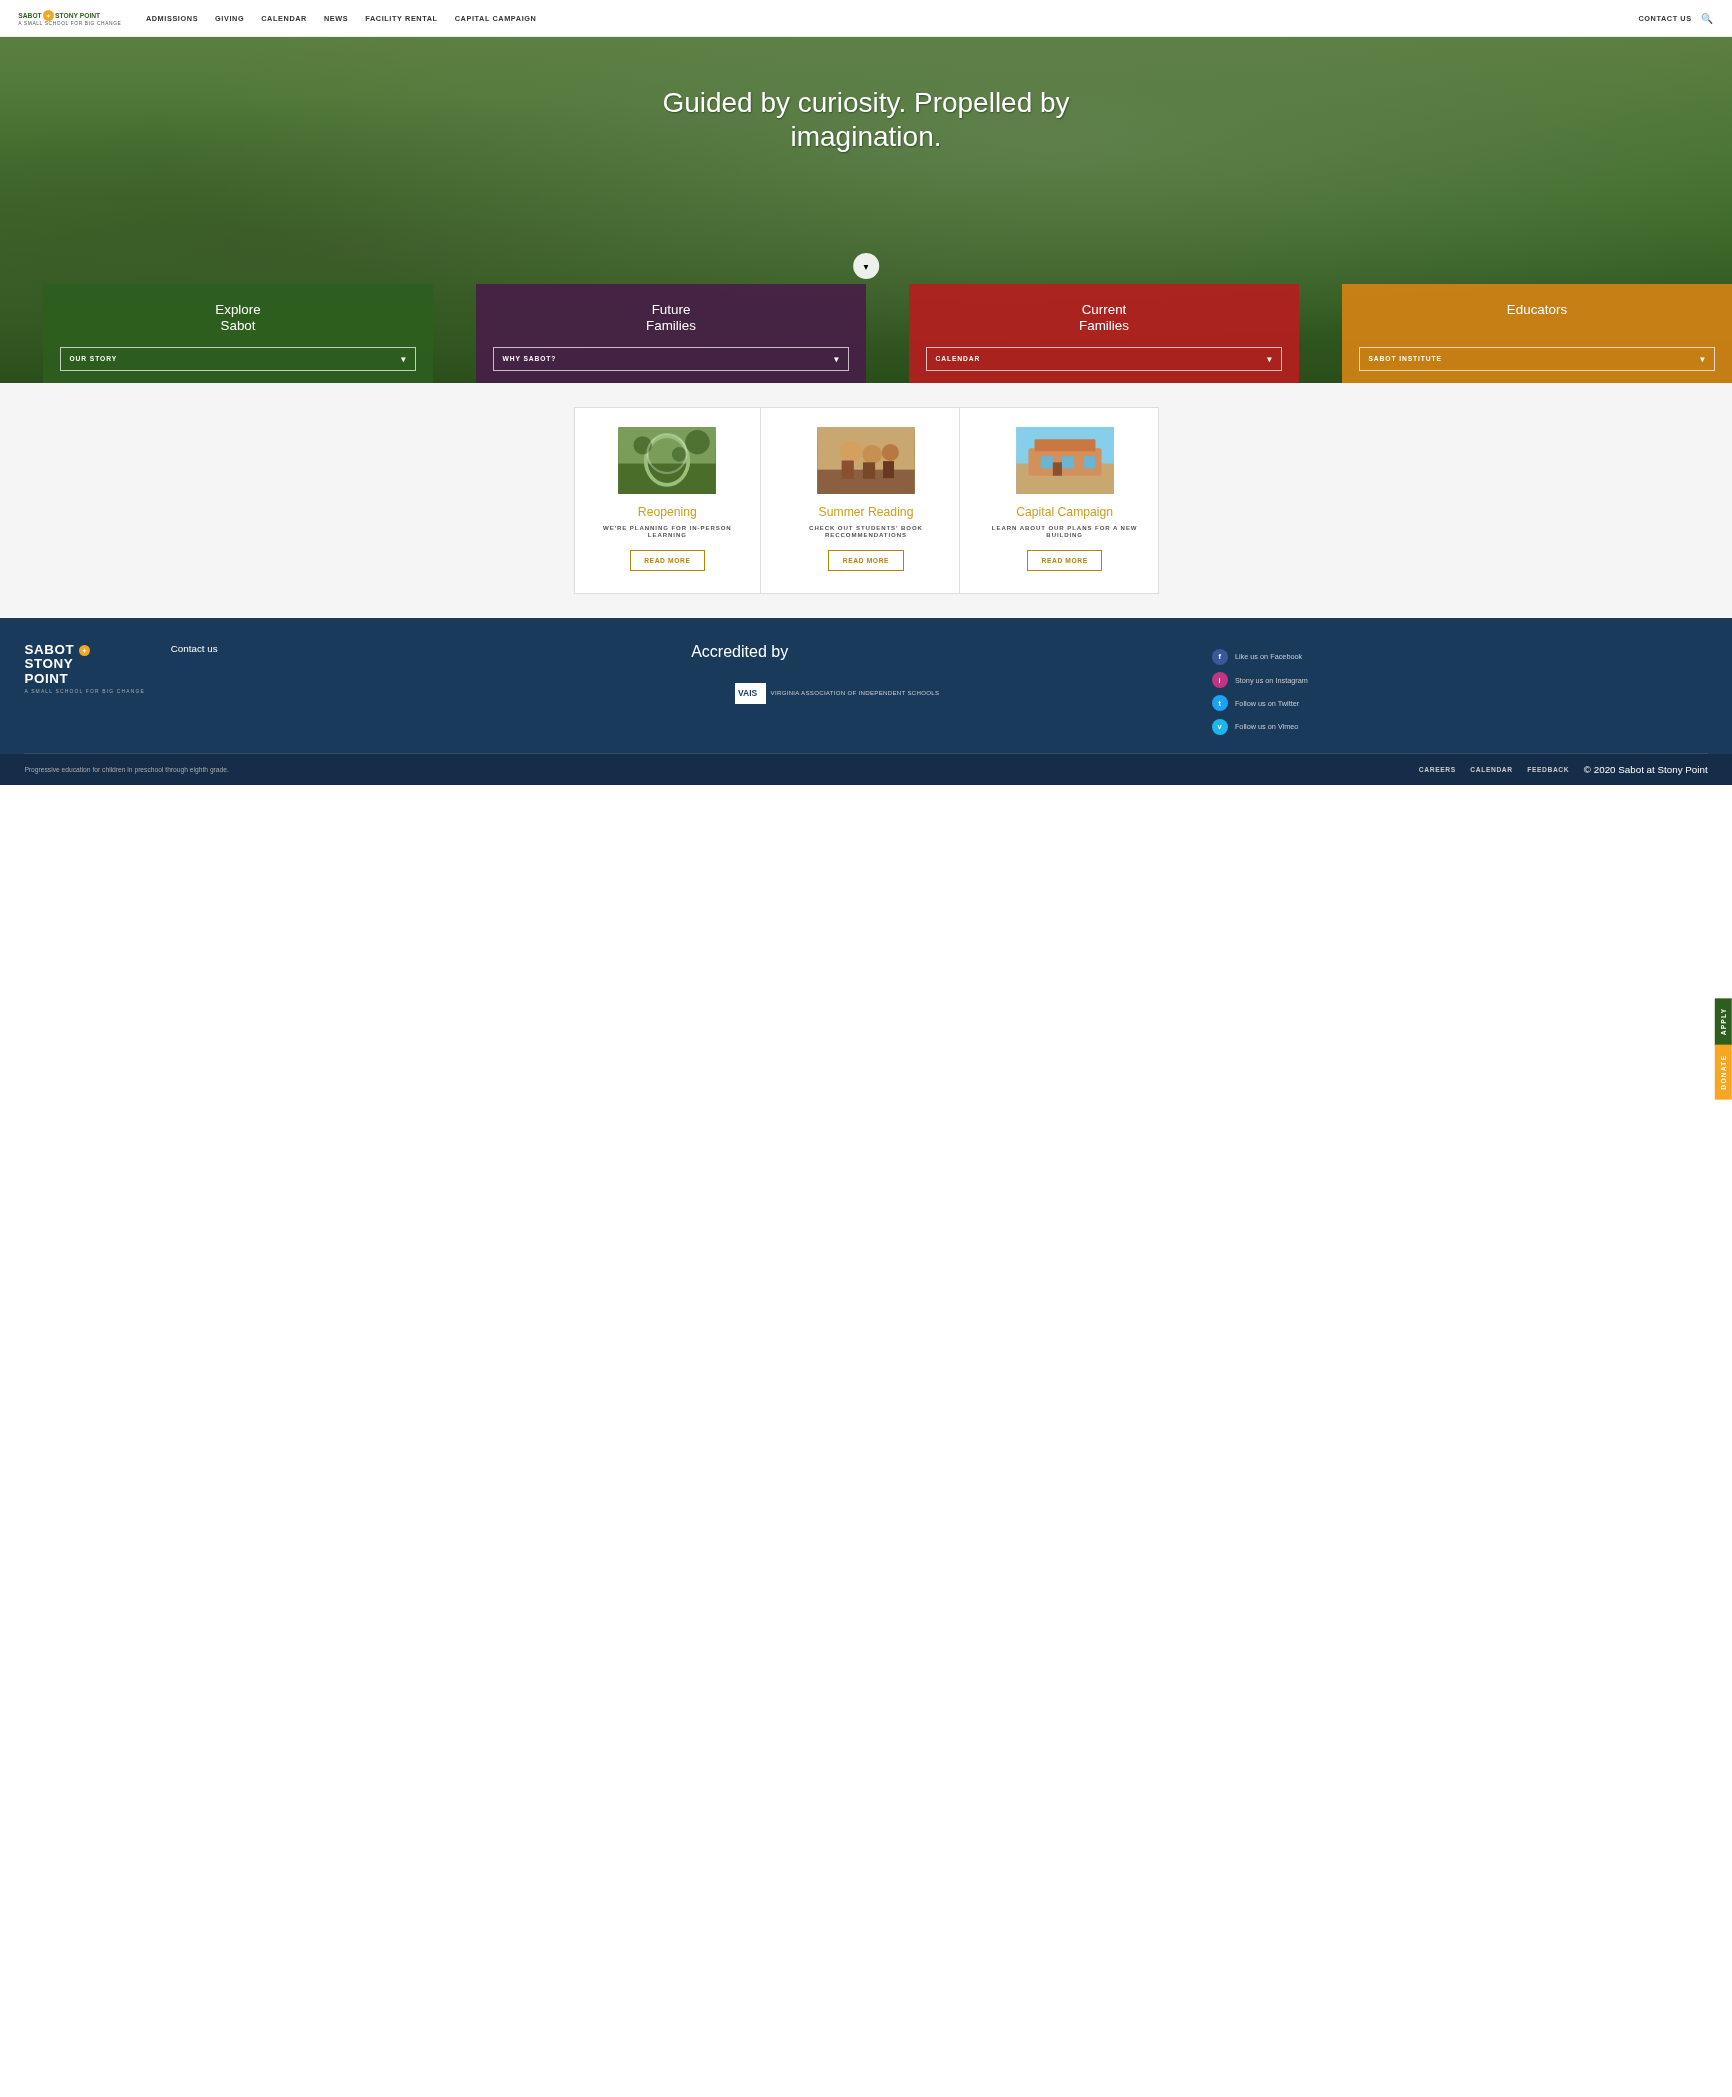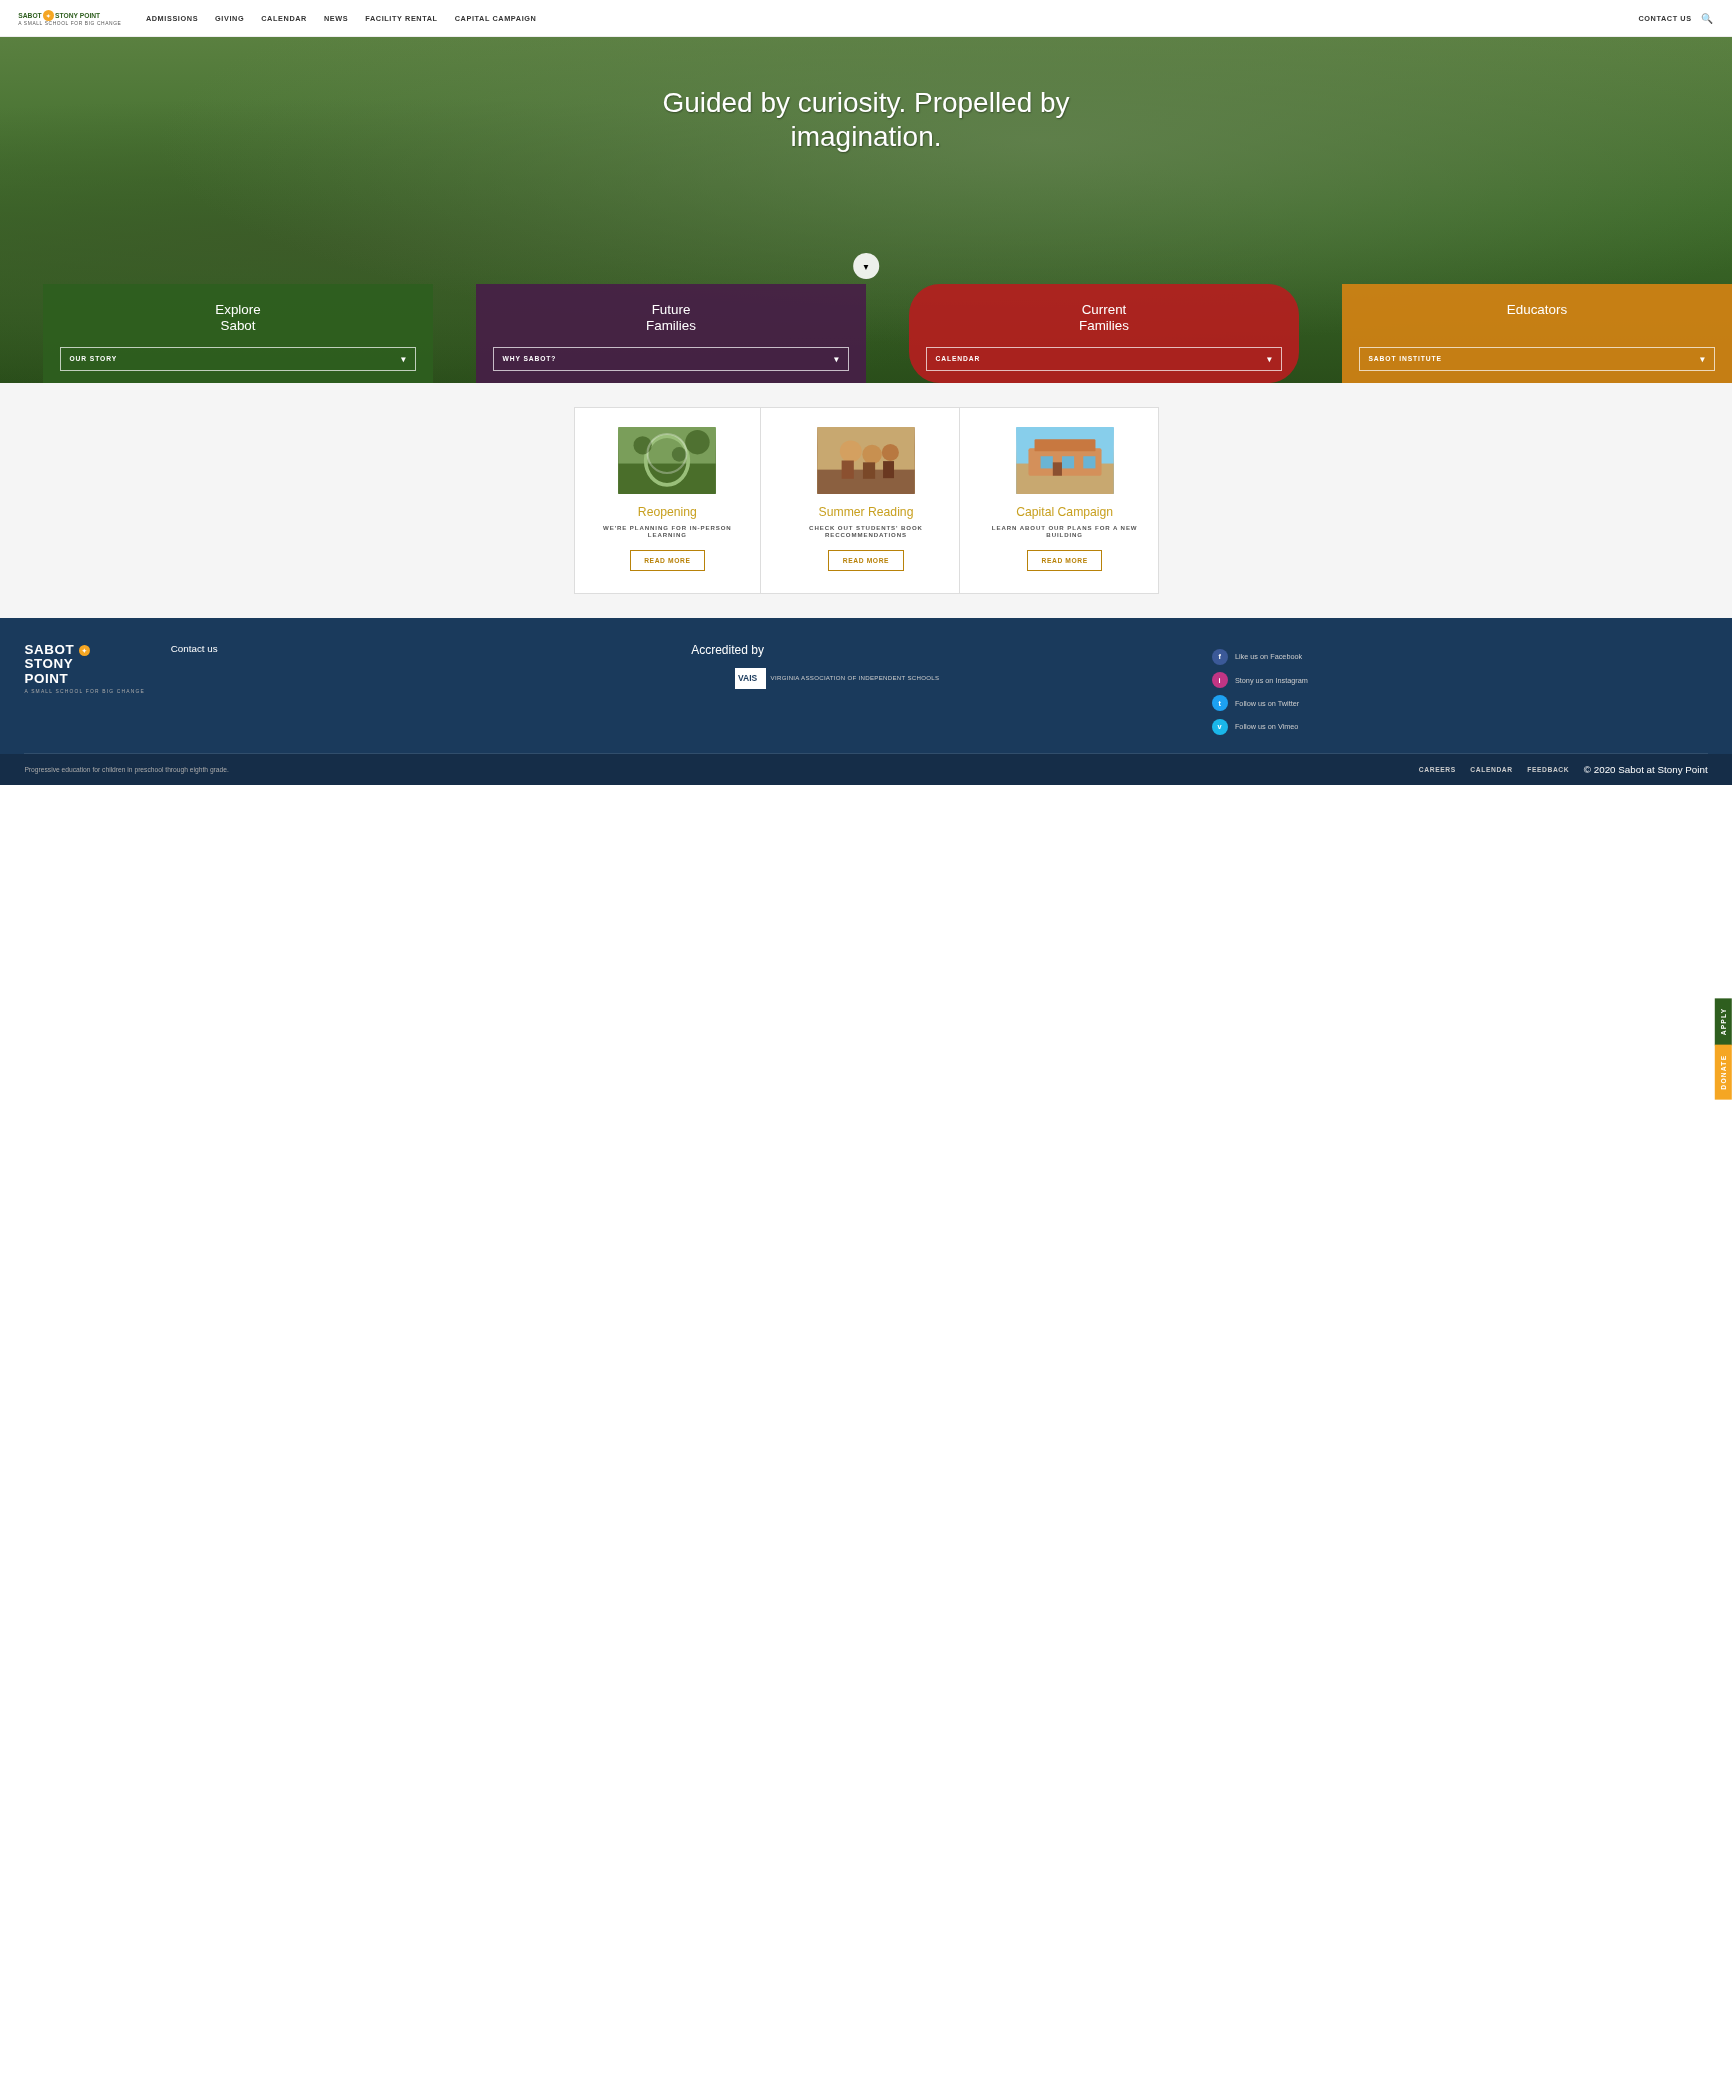"Current" .cat-box-red { border-radius: 31px -> none }
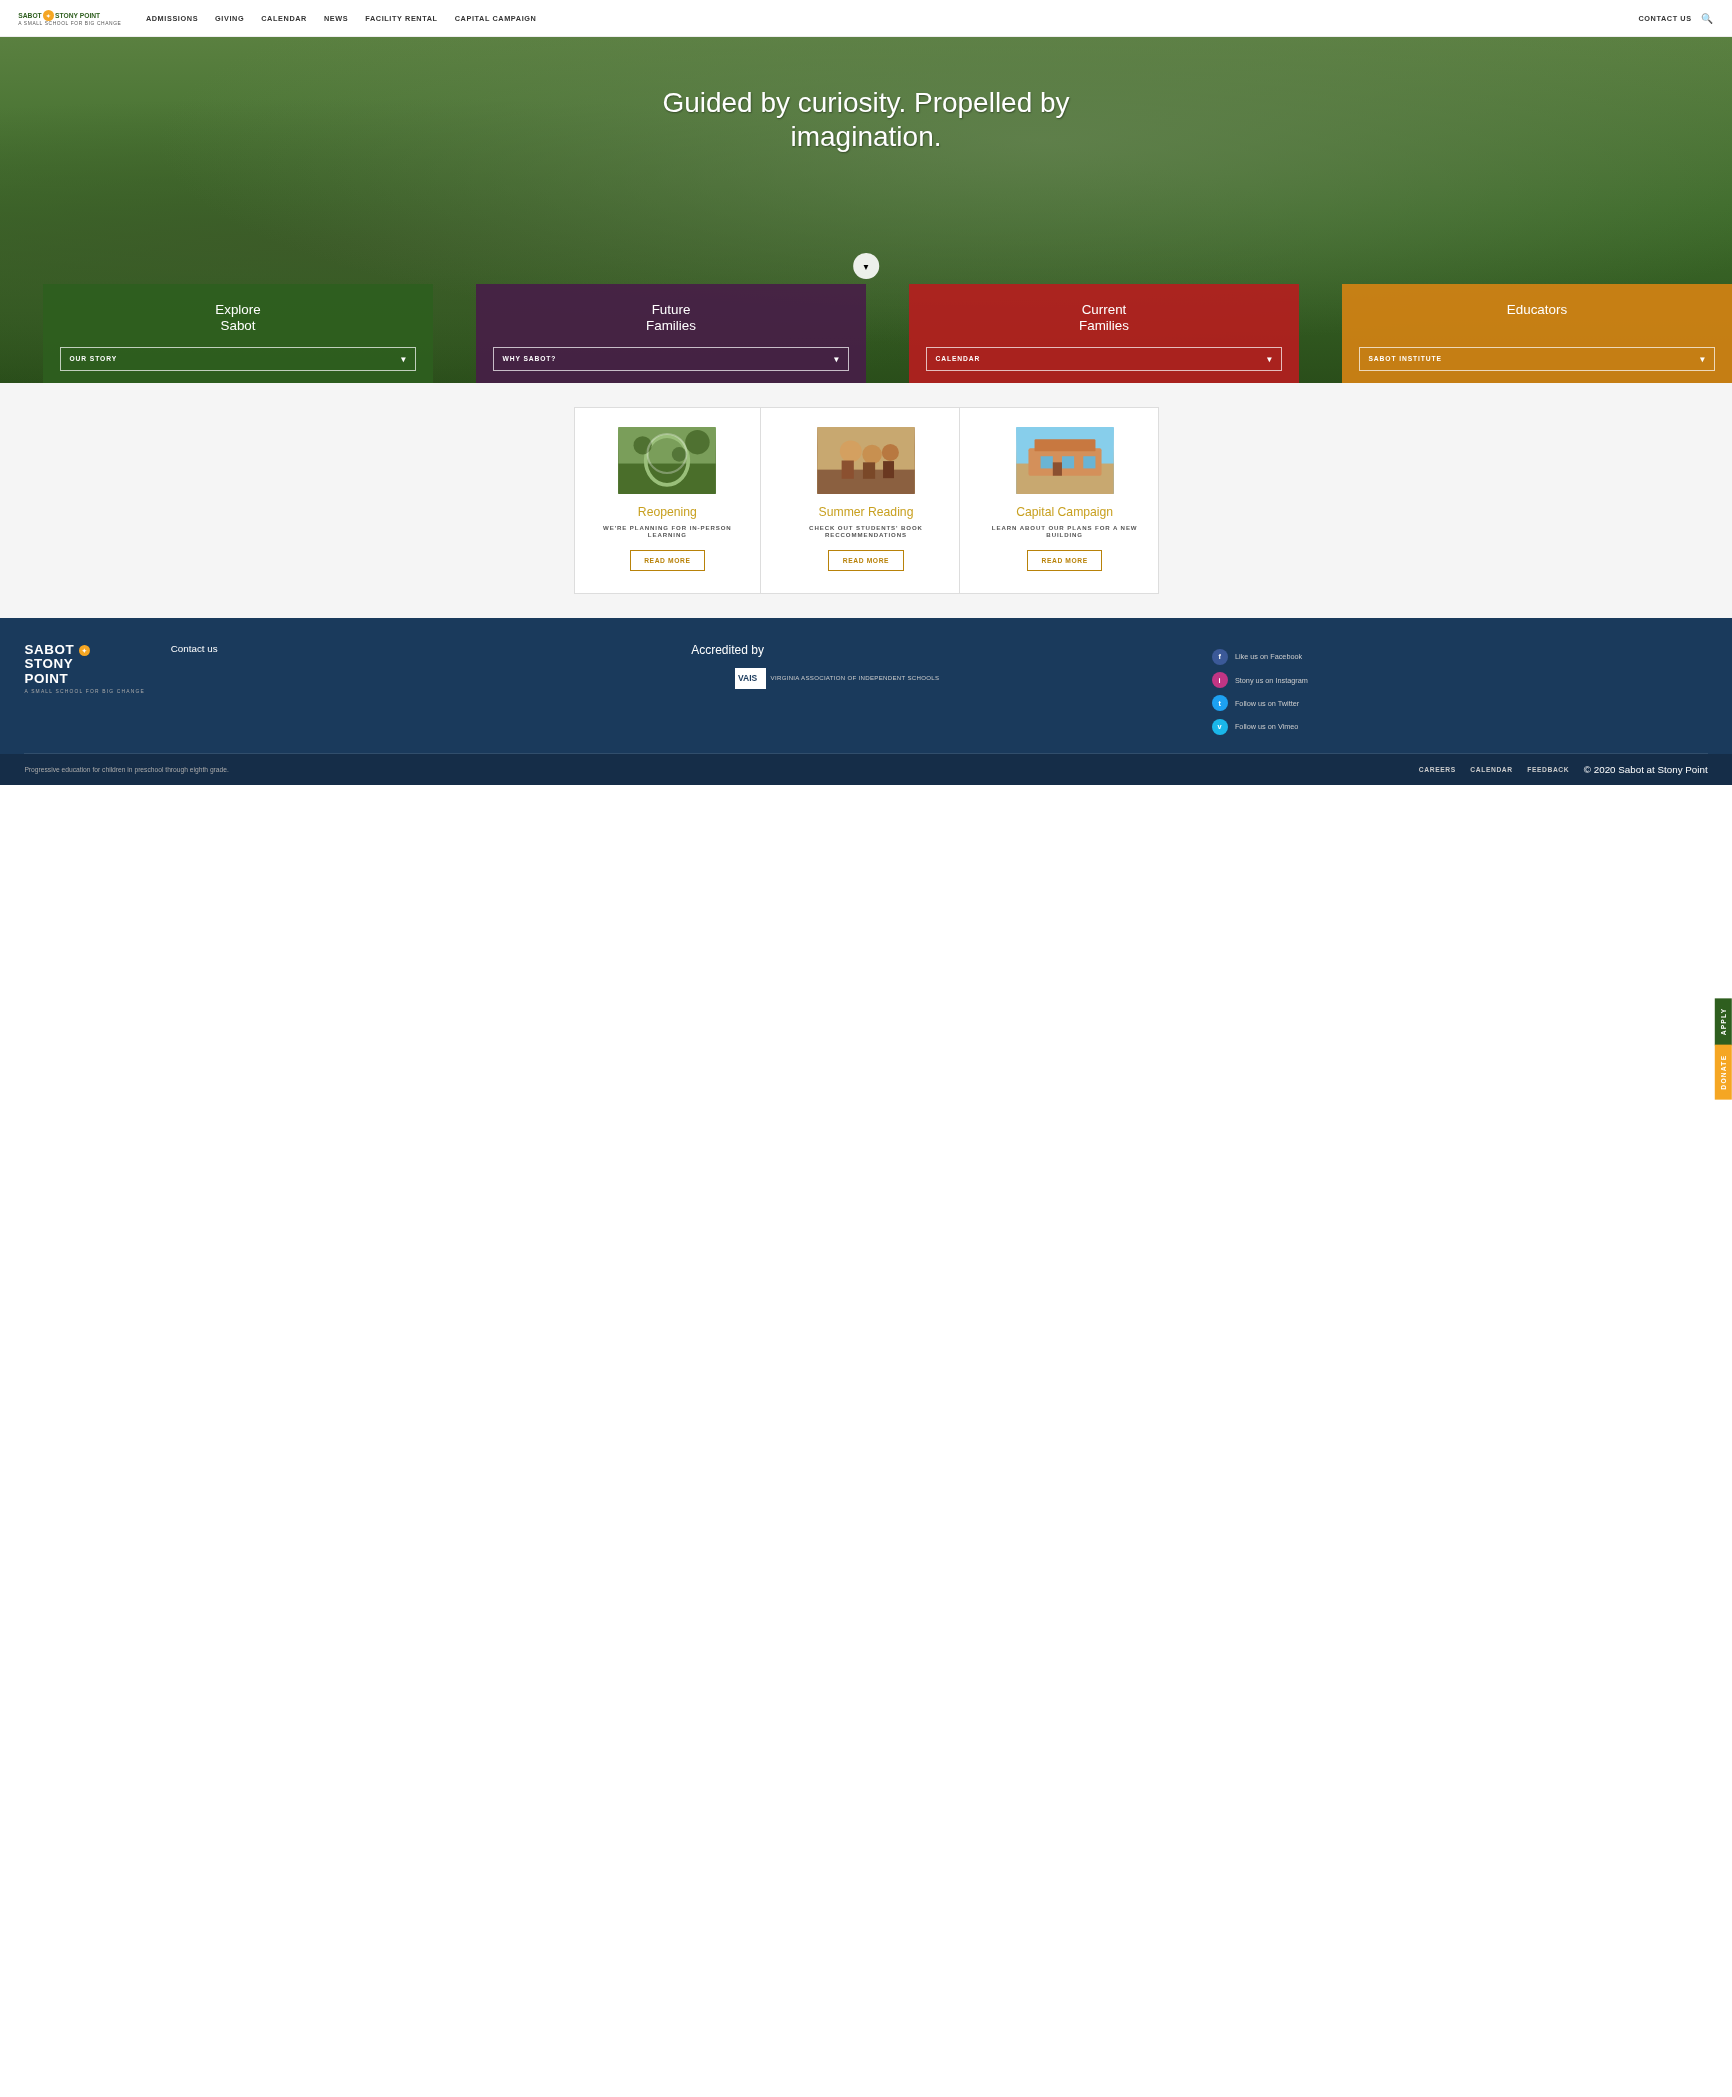"Accredited by" .footer-accredited h3 { font-size: 12px -> 16px; margin-bottom: 11px -> 22px }
